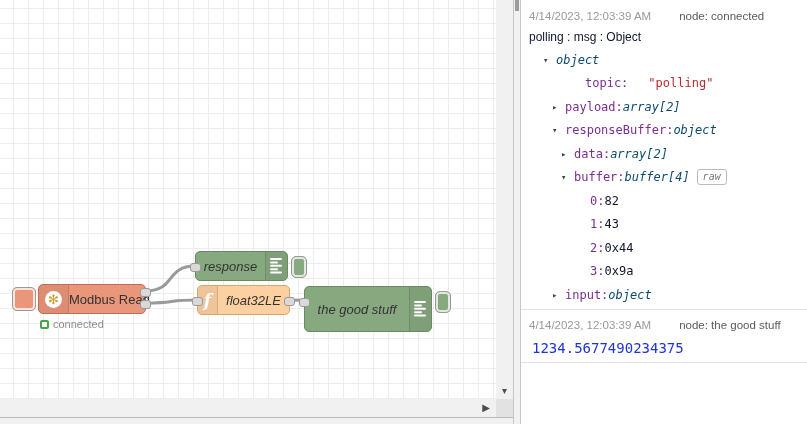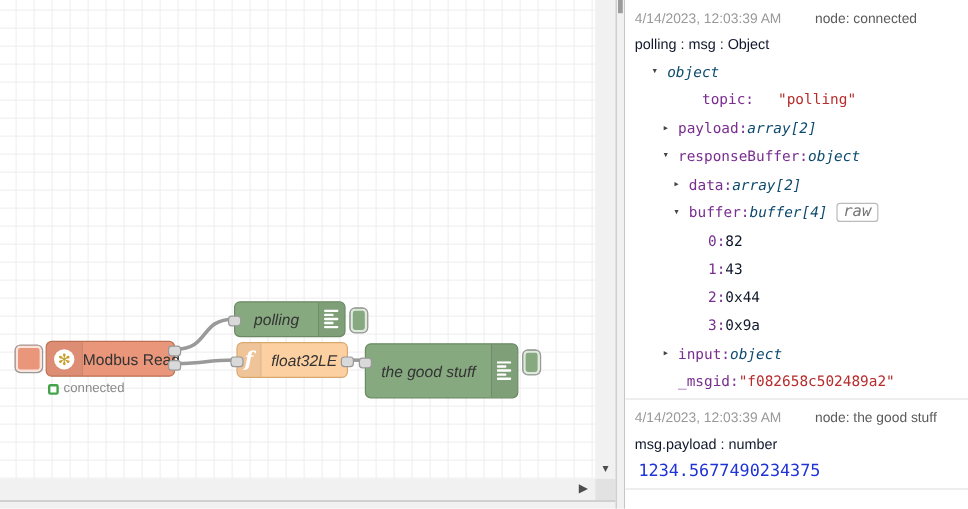"raw" .raw-badge { font-size: 13px -> 10px }
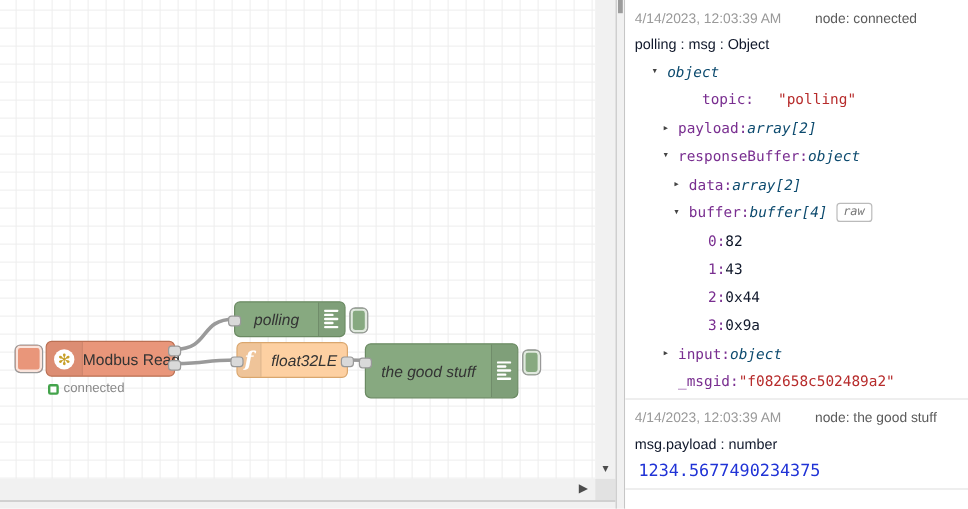"polling" div.node-label { text: polling -> response }
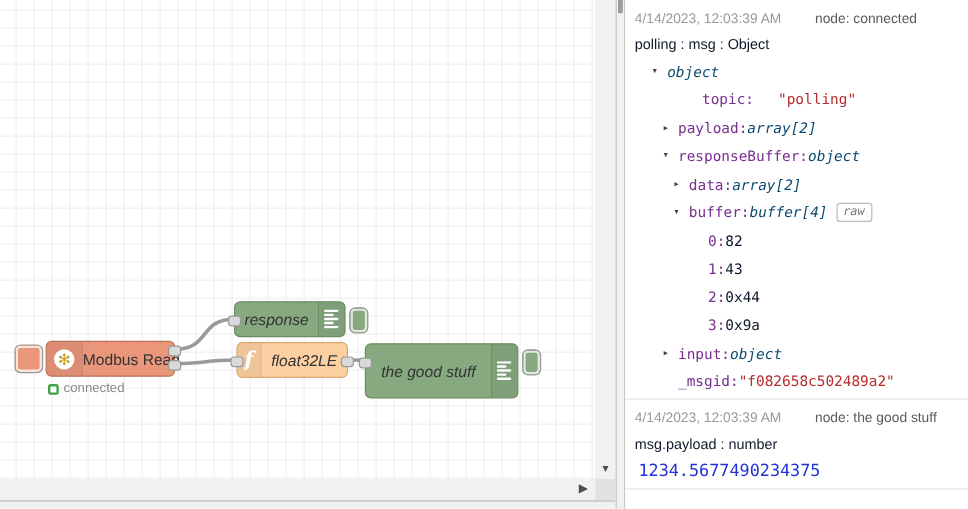"_msgid:" div.tree-row { html: <div> <span></span> <span>_msgid: </span> <span>"f082658c502489a2"</span> </div> -> none }
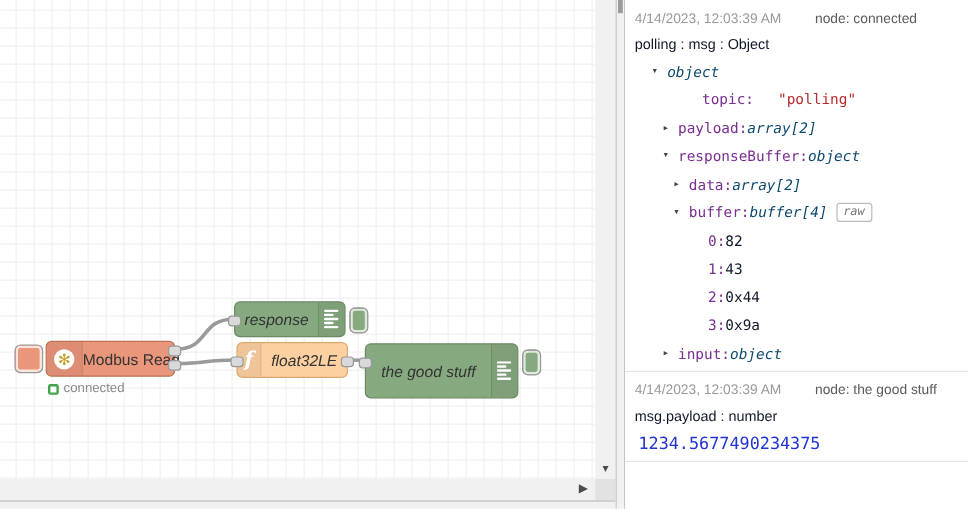"msg.payload : number" div.msg-topic { html: <div>msg.payload : number</div> -> none }
